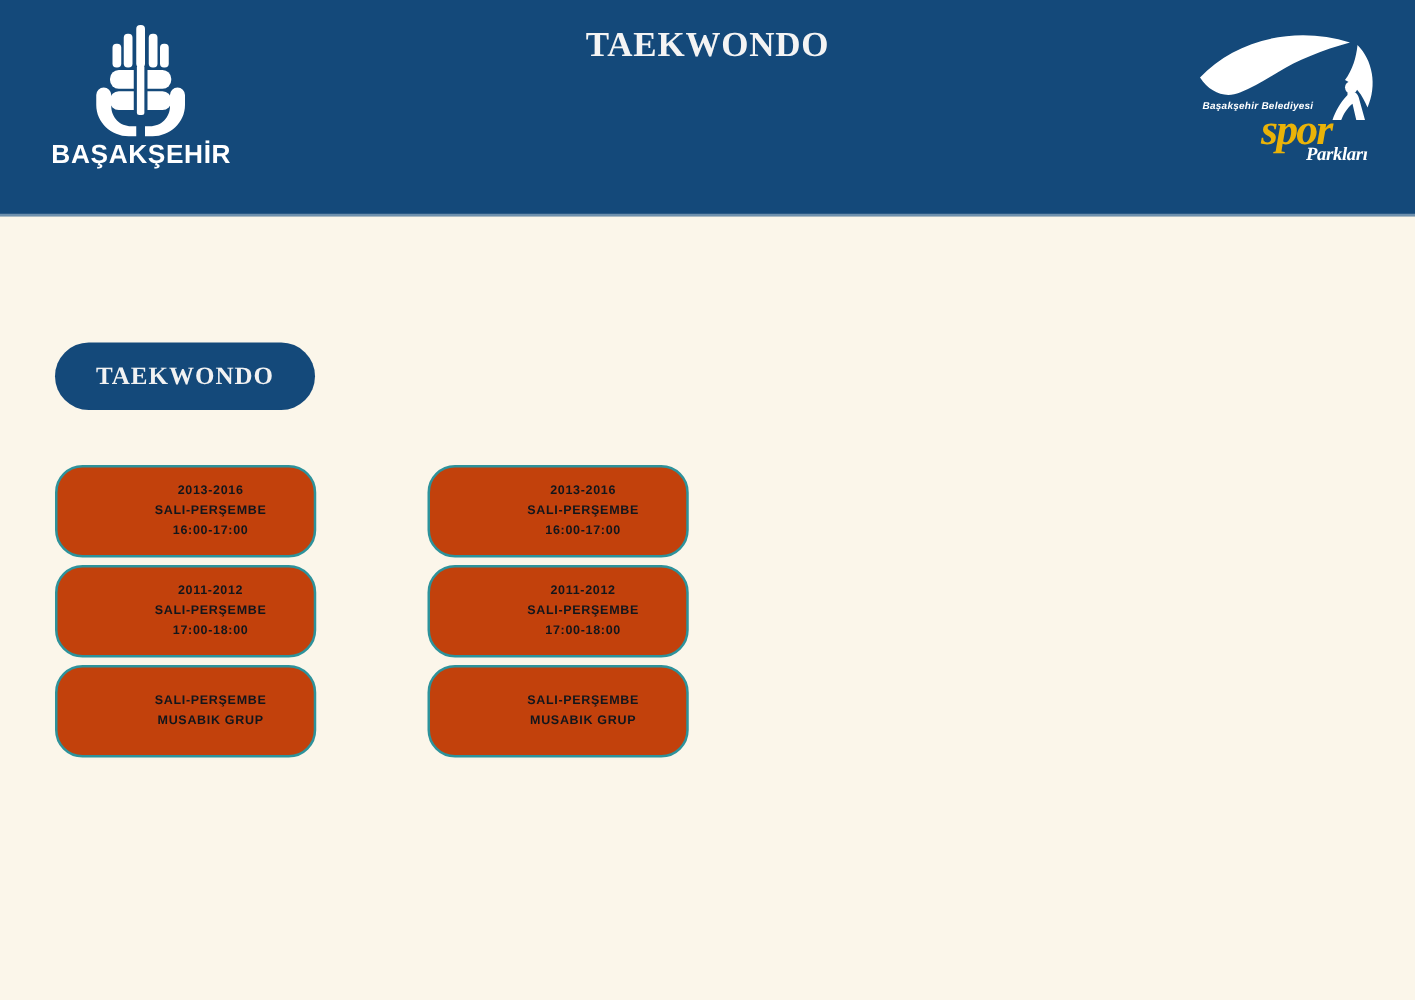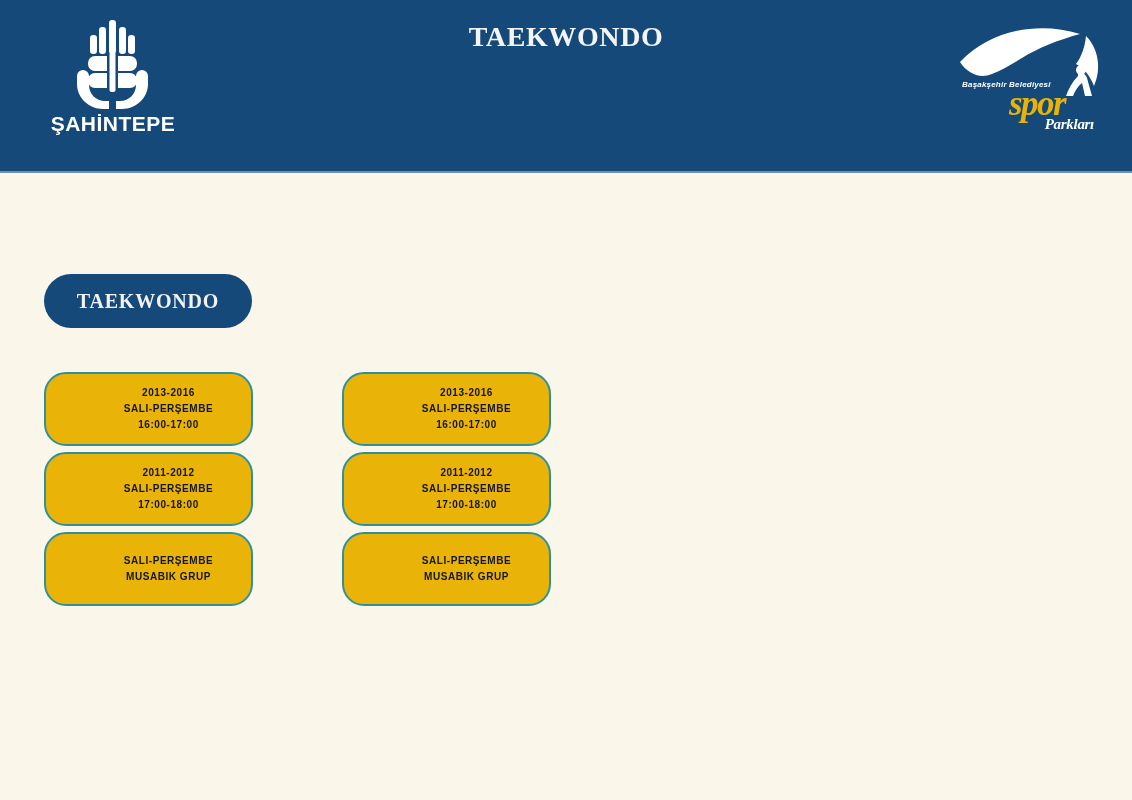"ŞAHİNTEPE" div { text: ŞAHİNTEPE -> BAŞAKŞEHİR }
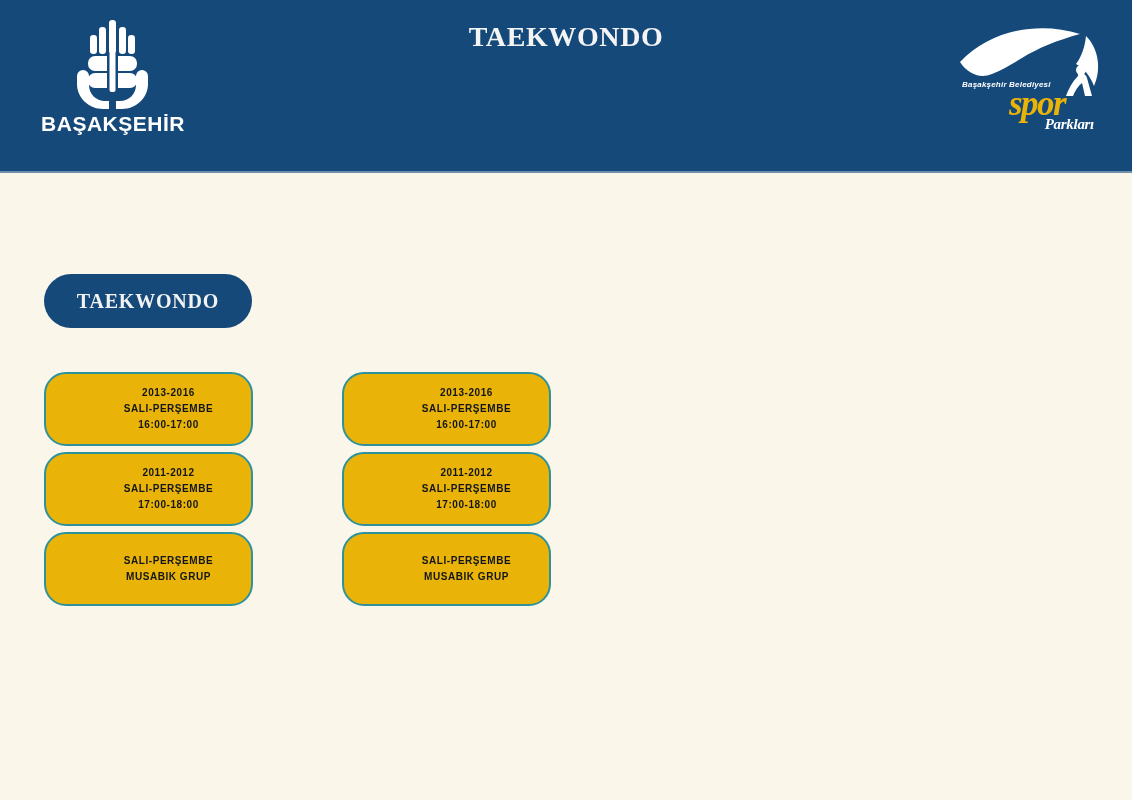"2013-2016" .class-card { background: #eab308 -> #c2410c }
